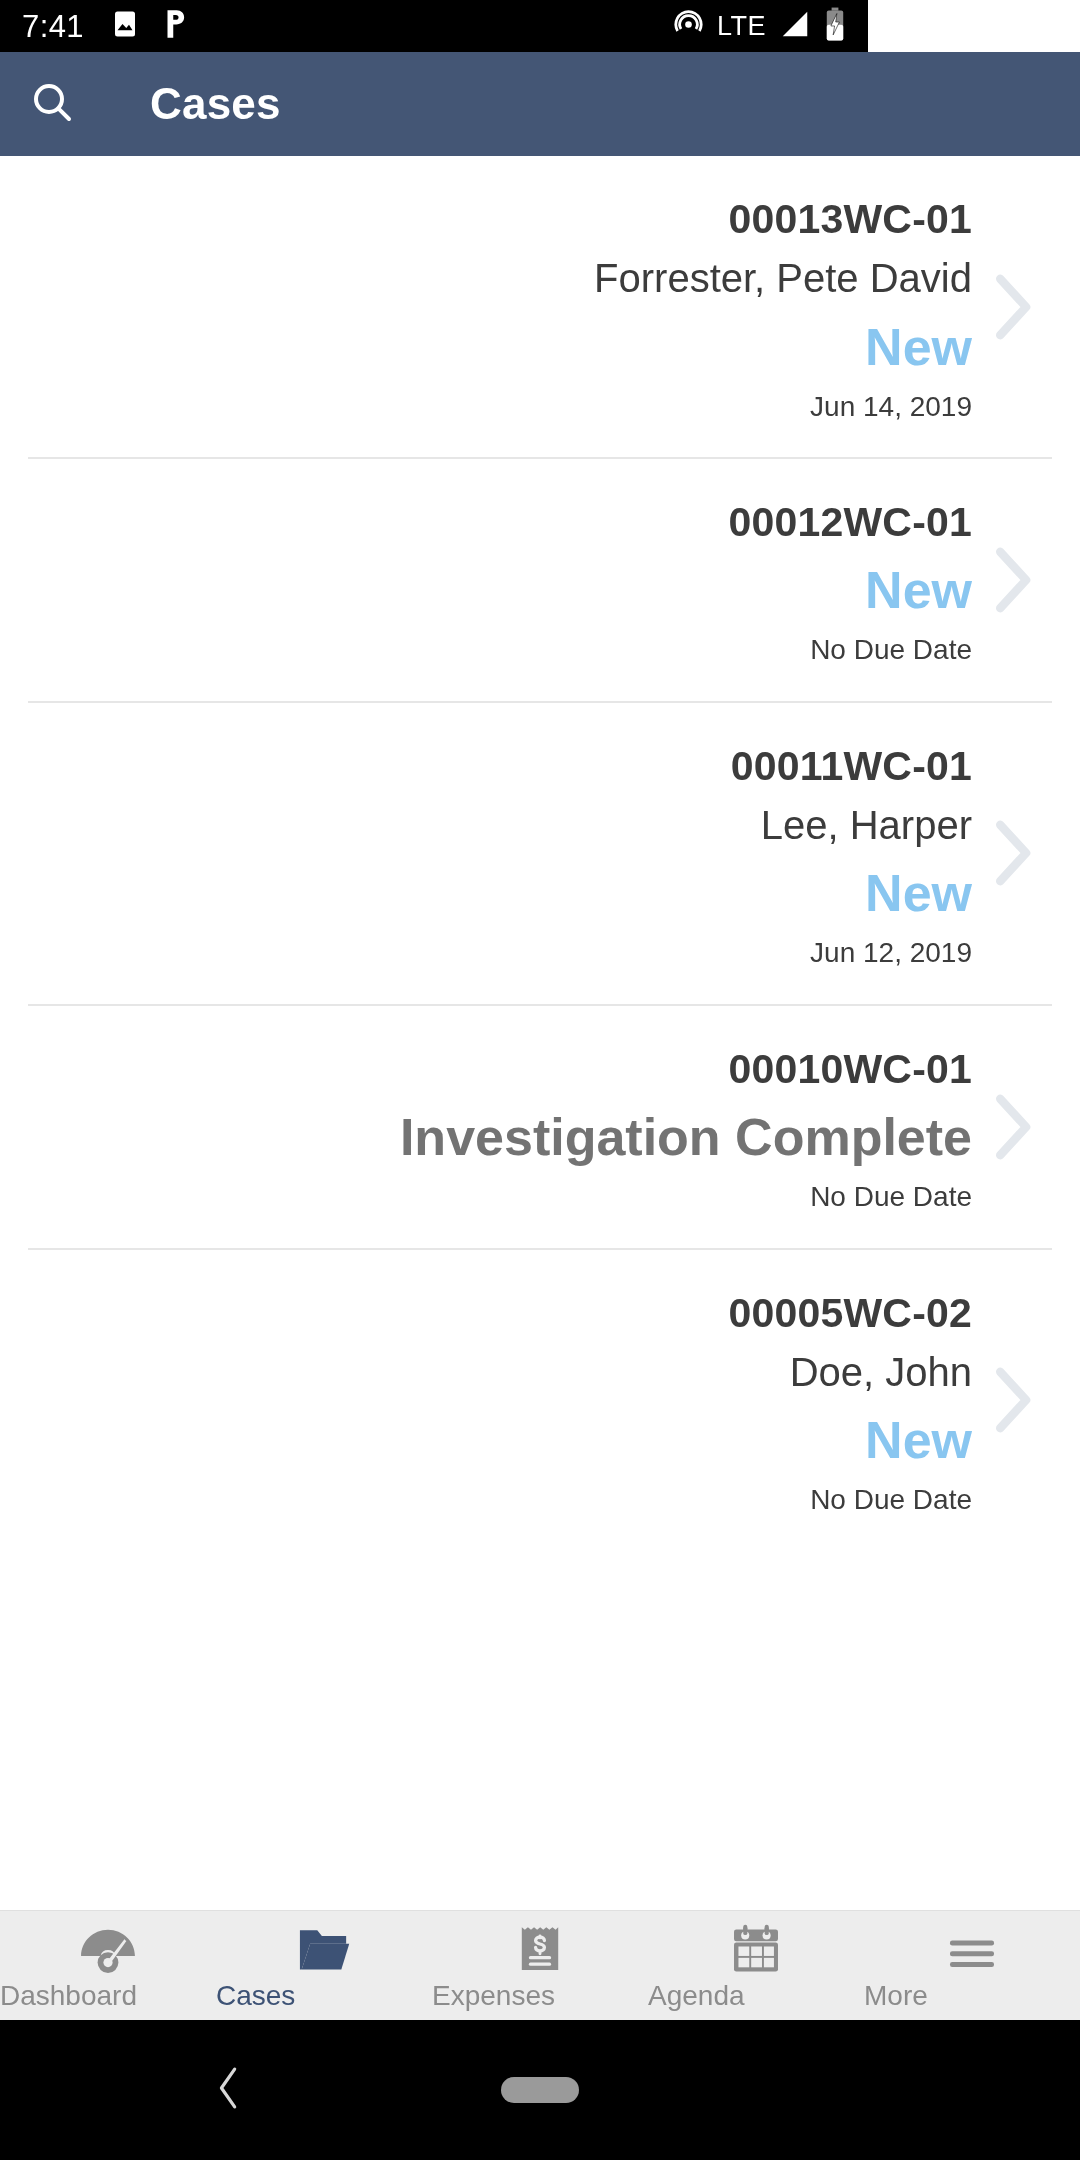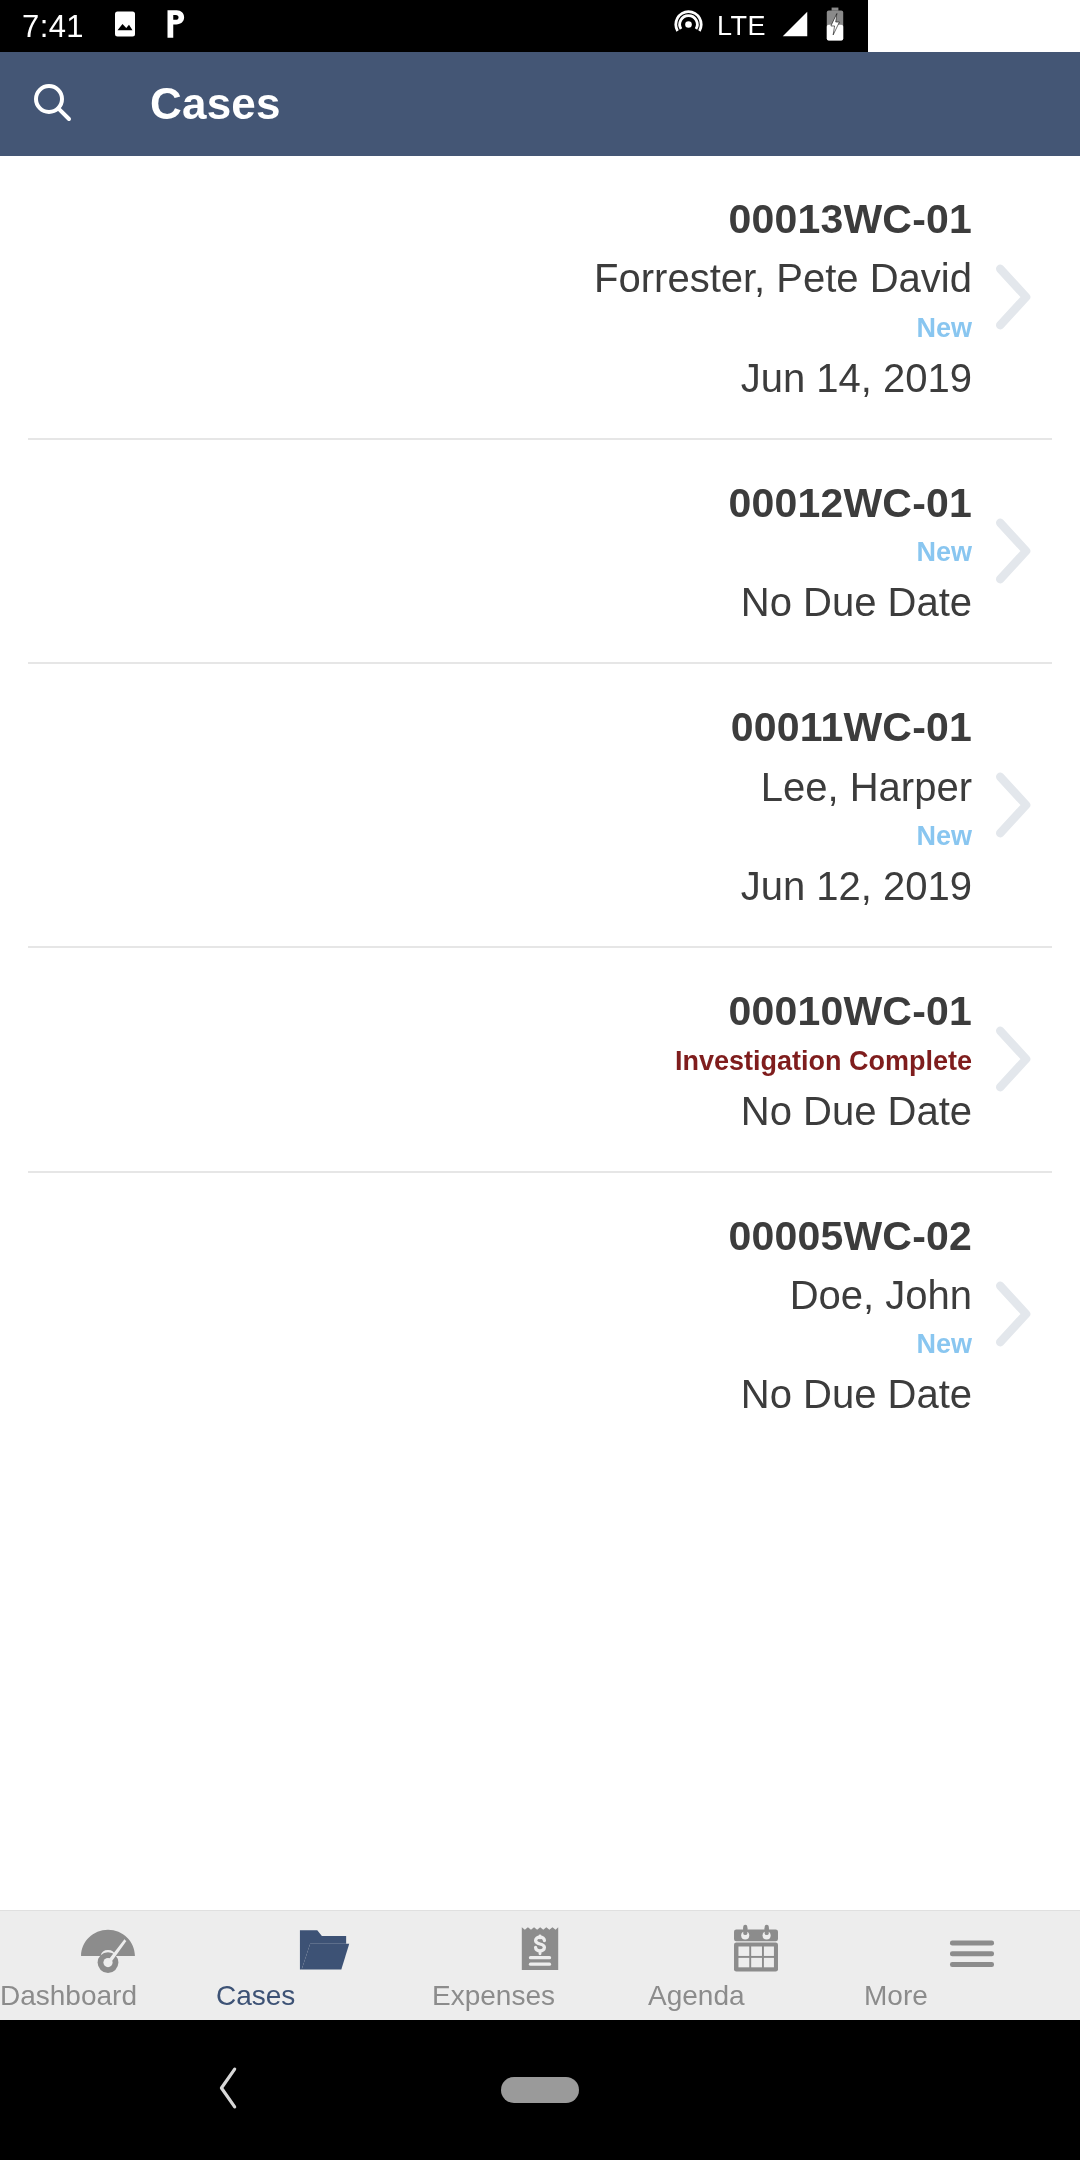"New" .case-status { font-size: 27px -> 52px }
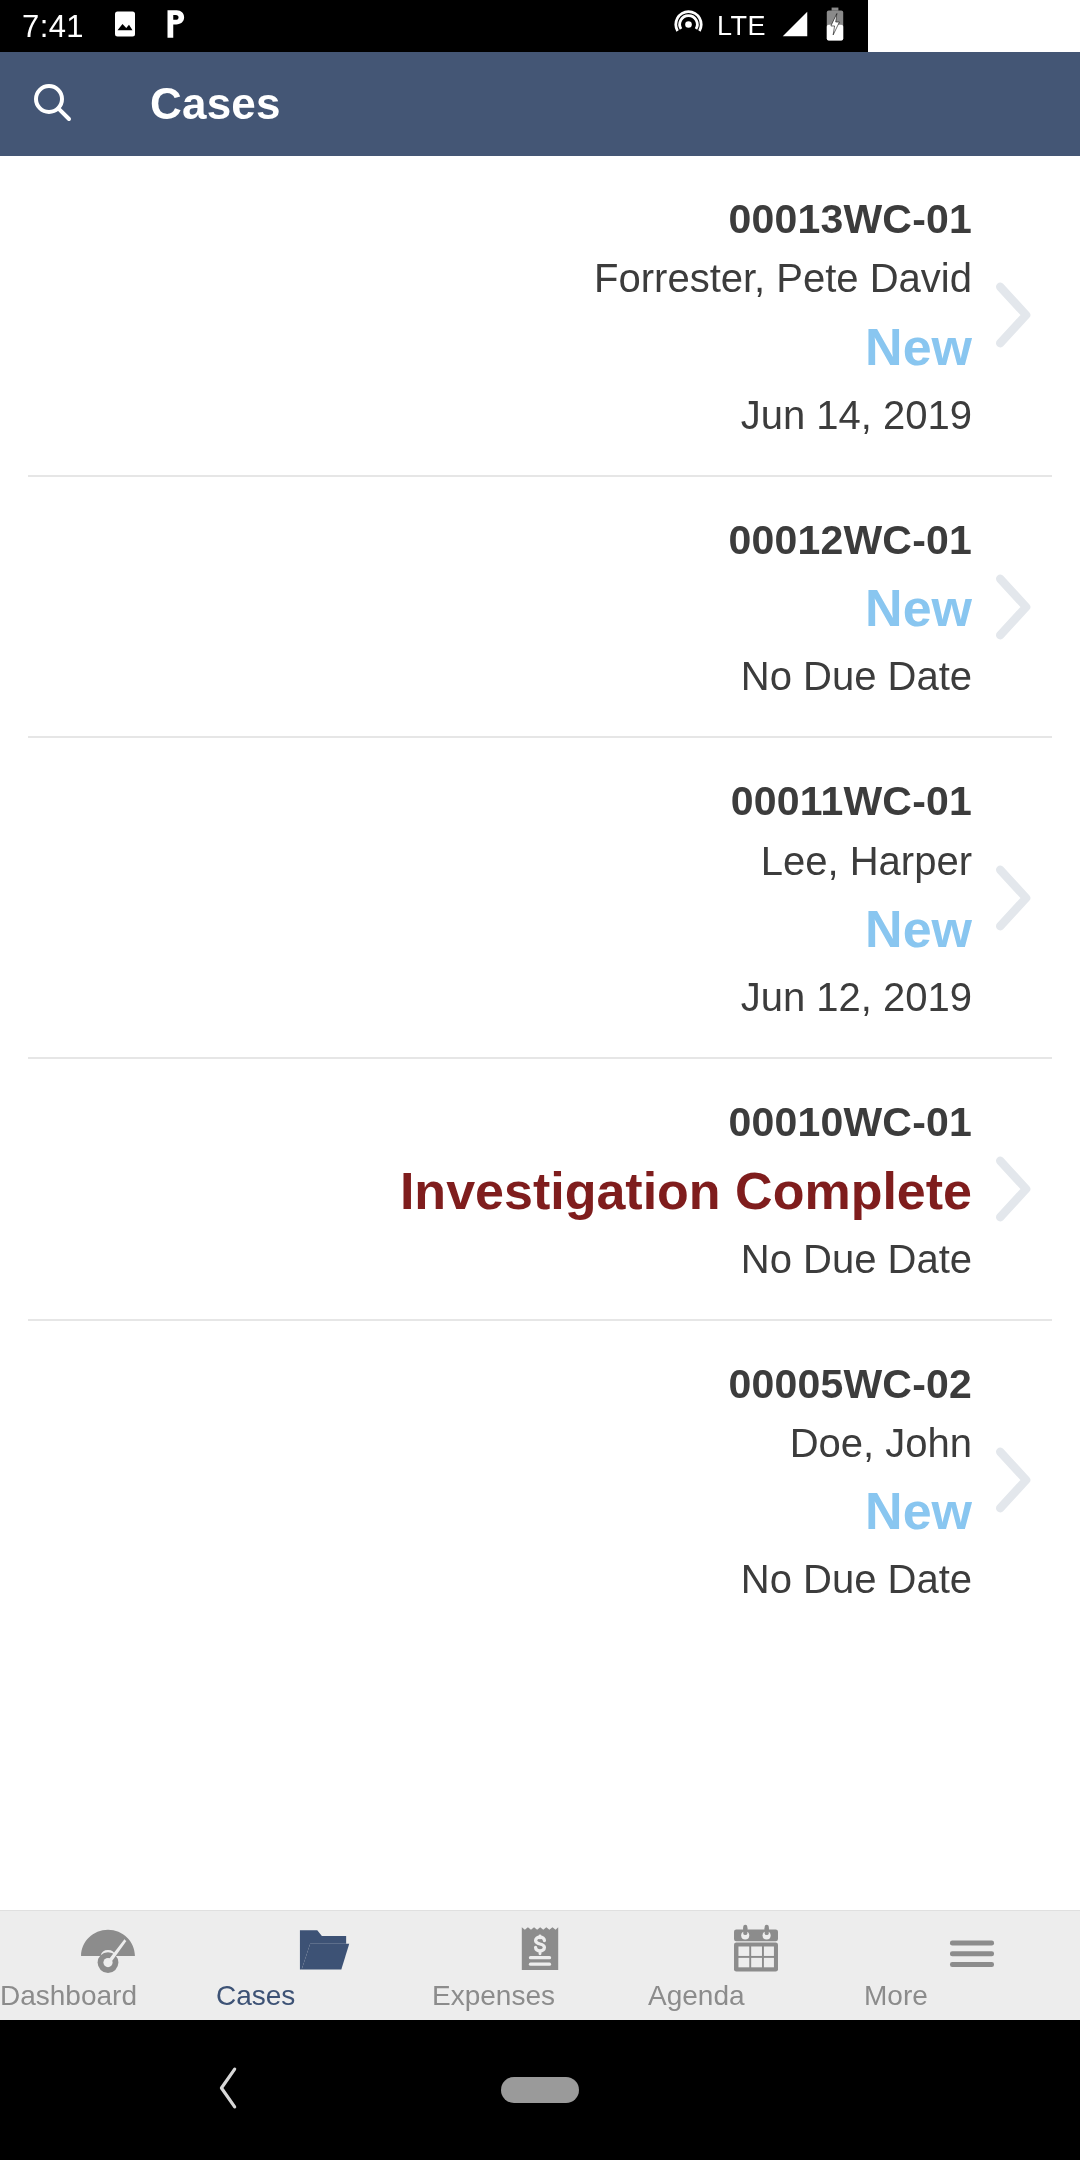"Jun 14, 2019" .case-due { font-size: 40px -> 28px }
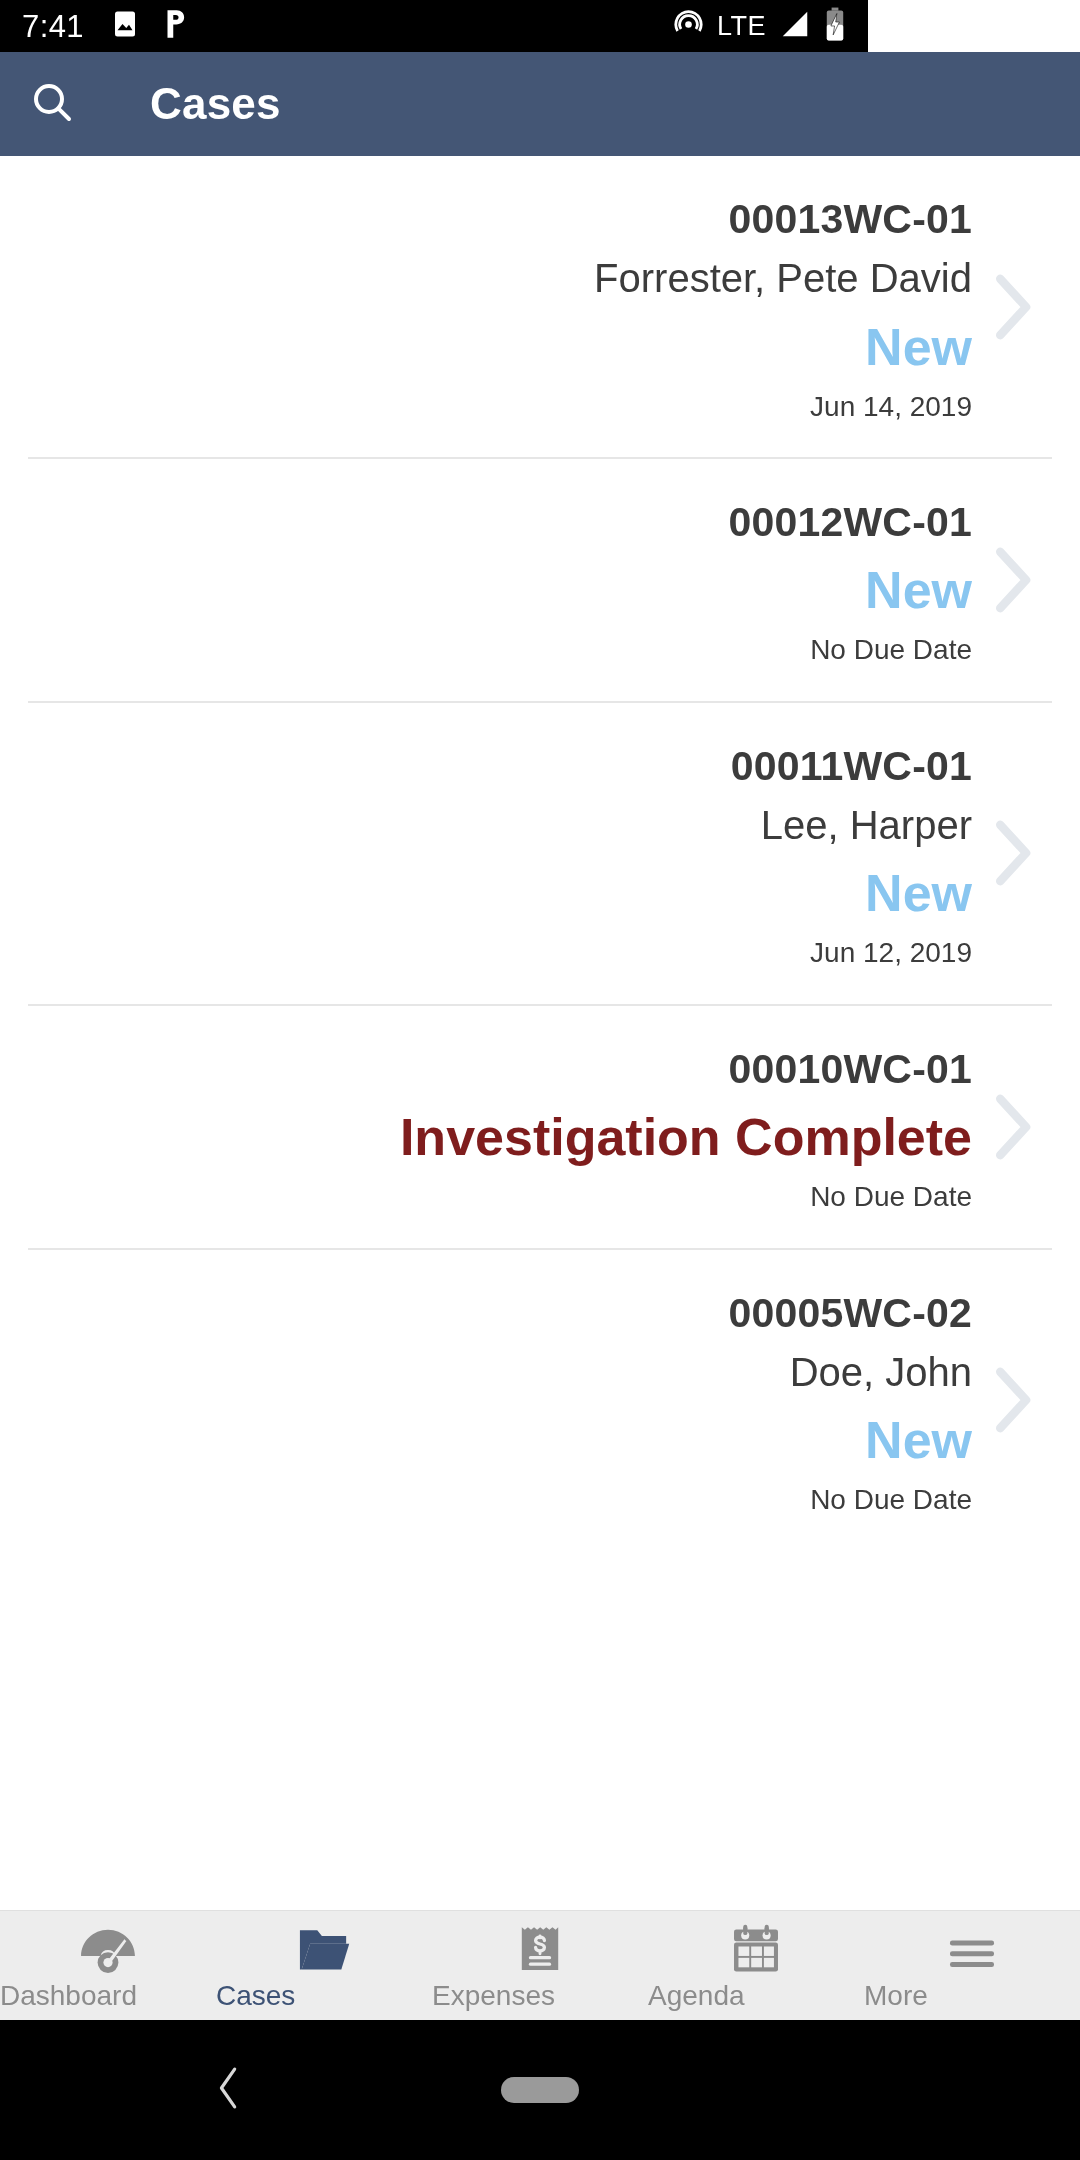"Investigation Complete" .status-investigation { color: #7f1d1d -> #737373 }
